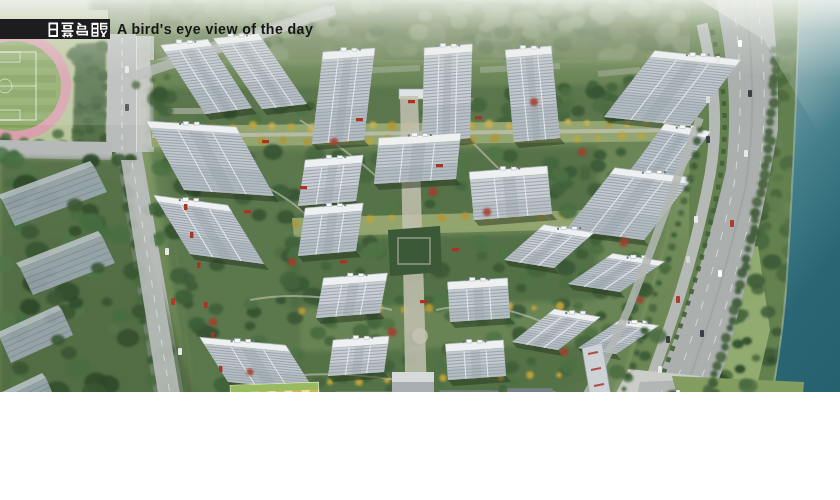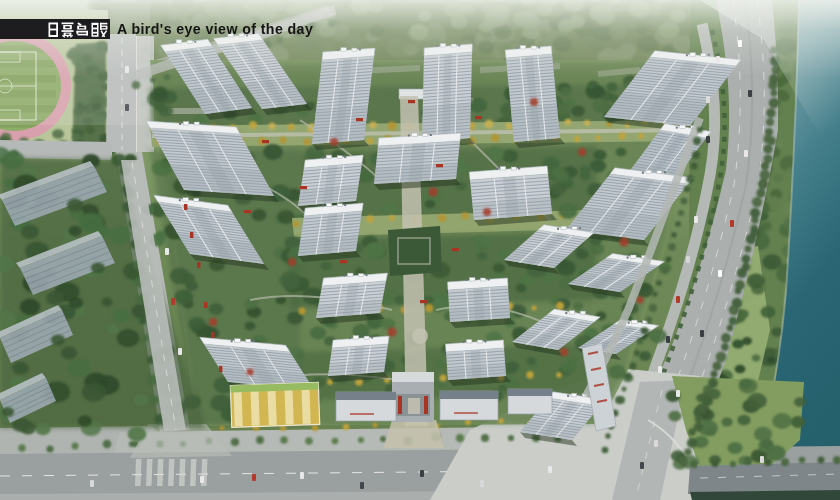"A bird's eye view of" .page { height: 500px -> 392px }
